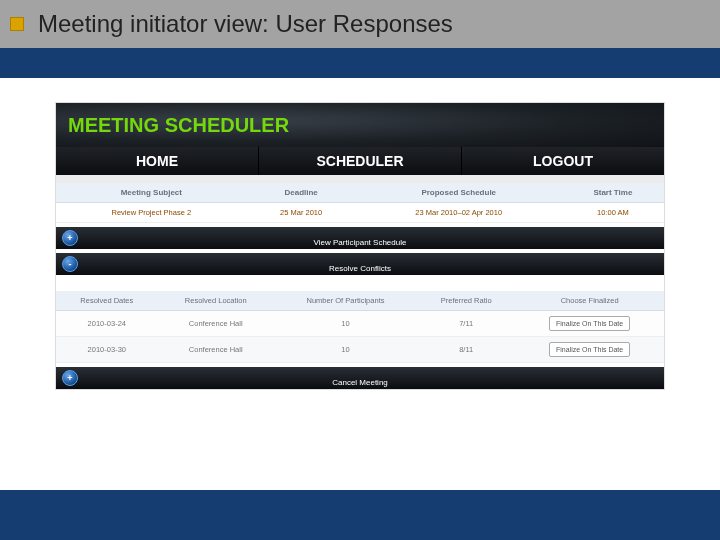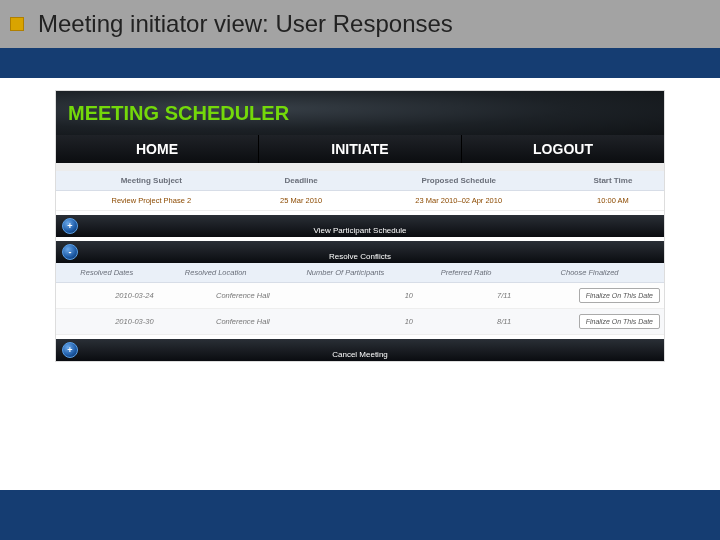"MEETING SCHEDULER" .shot { top: 90px -> 102px }
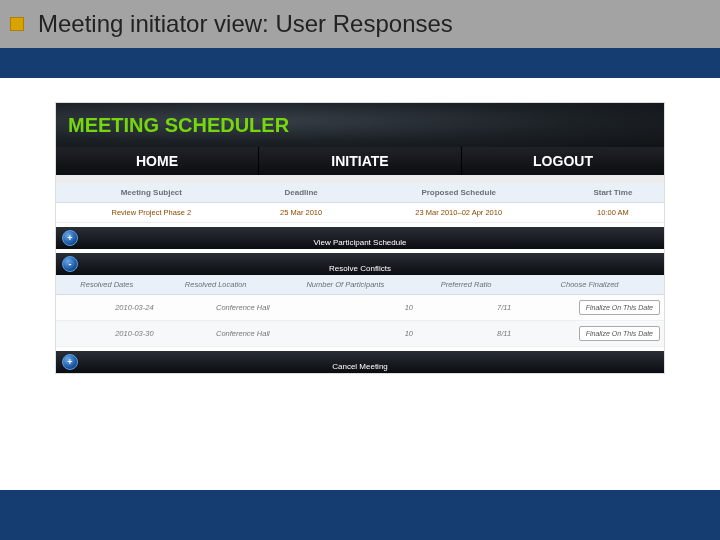"INITIATE" div.nav-item { text: INITIATE -> SCHEDULER }
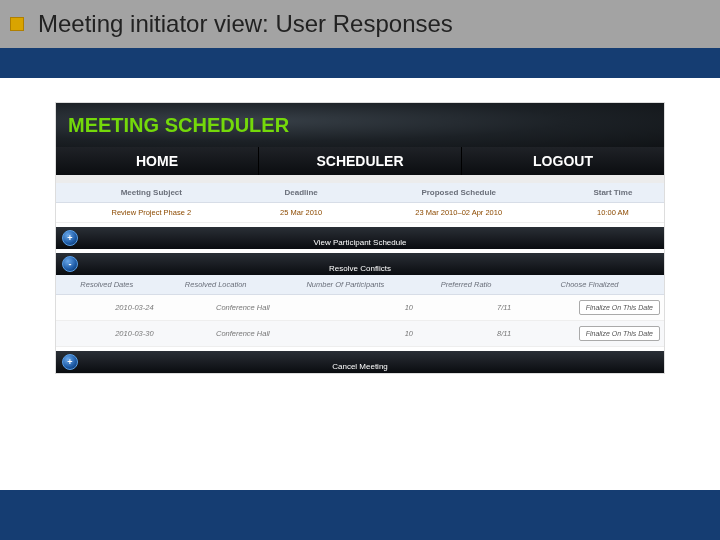"Resolved Dates" .tbl2 { font-style: italic -> none; margin-top: 0 -> 16px }
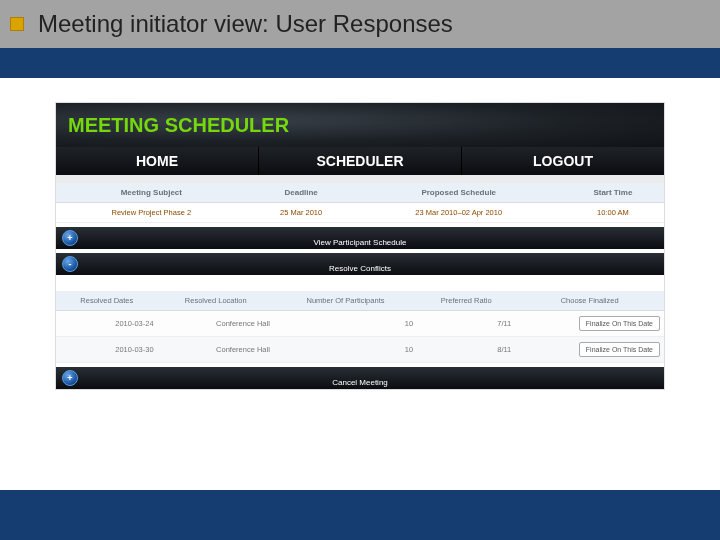"2010-03-24" .tbl2 td { text-align: right -> center }
